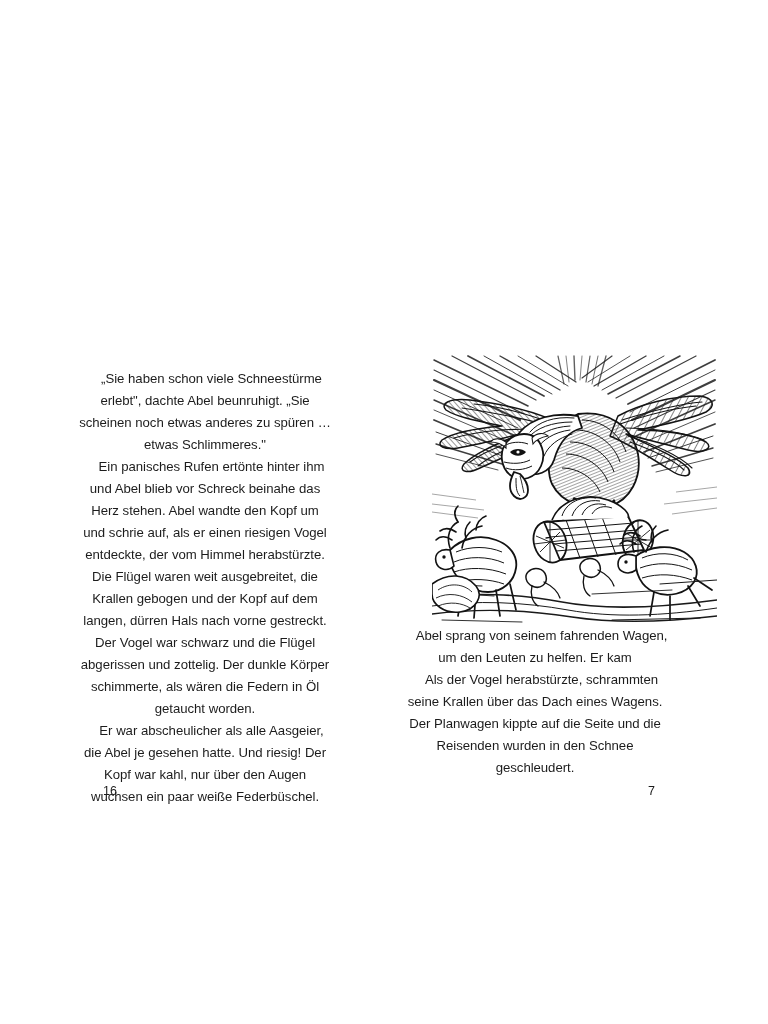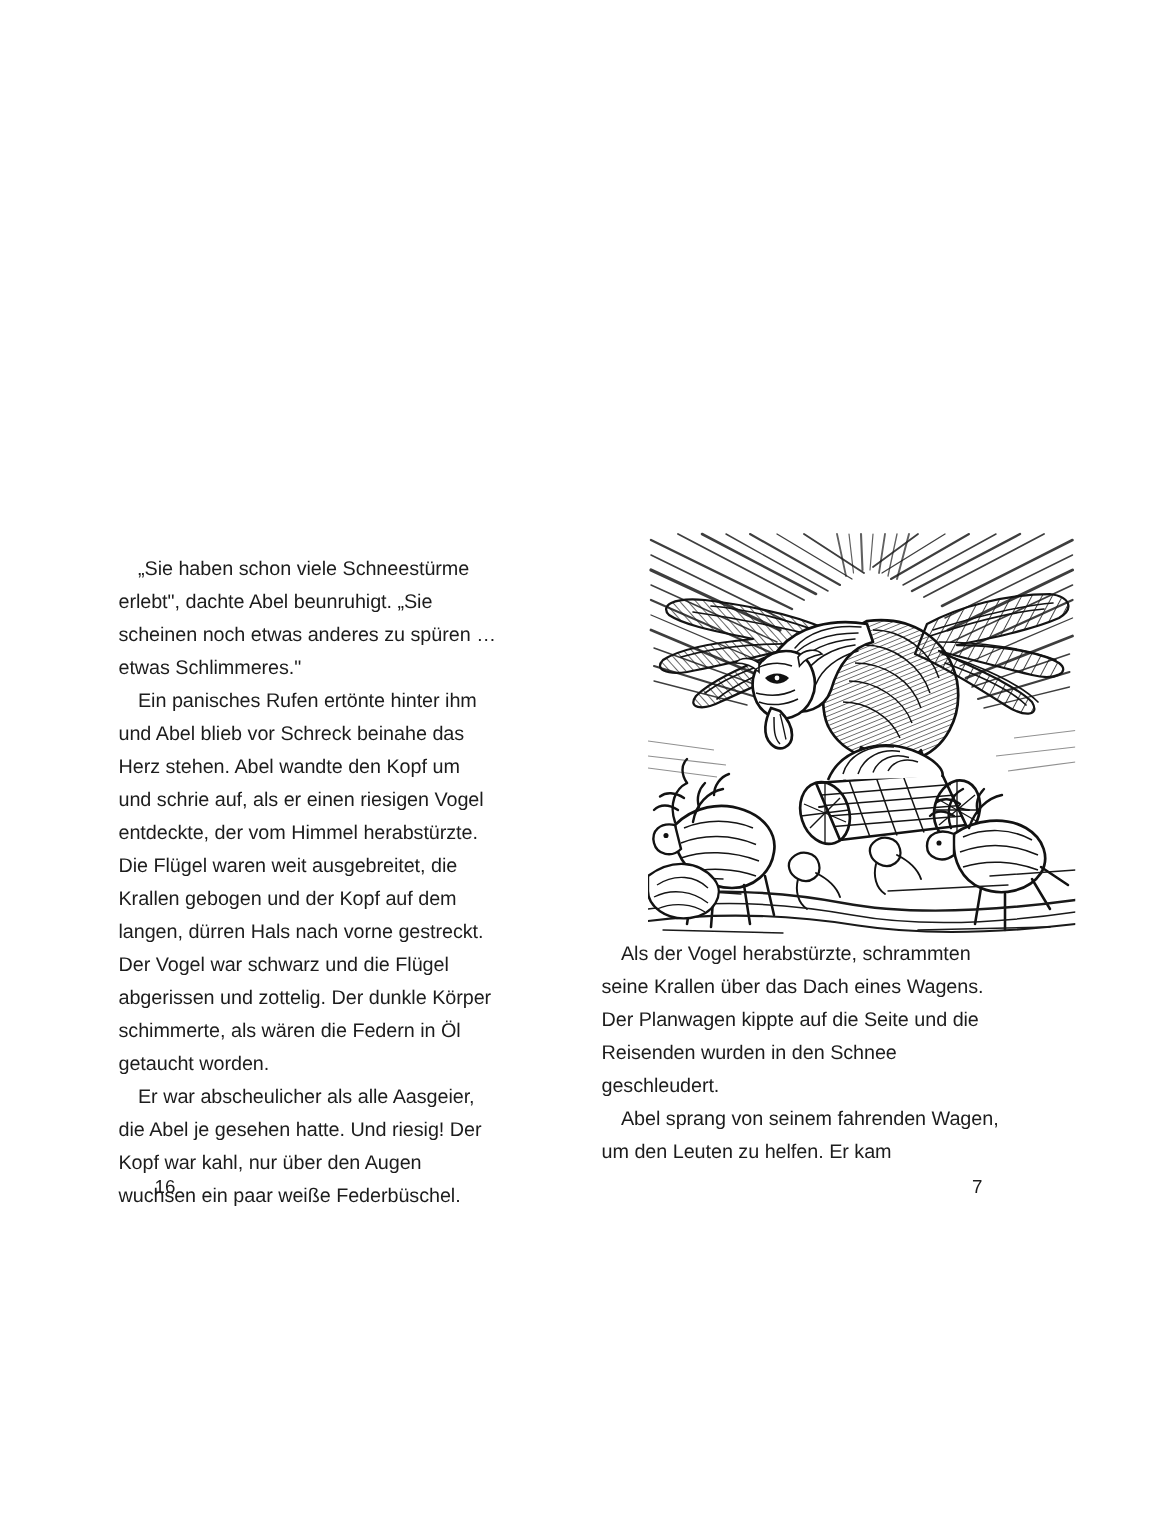"„Sie haben schon viele Schneestürme" .column { text-align: left -> center }
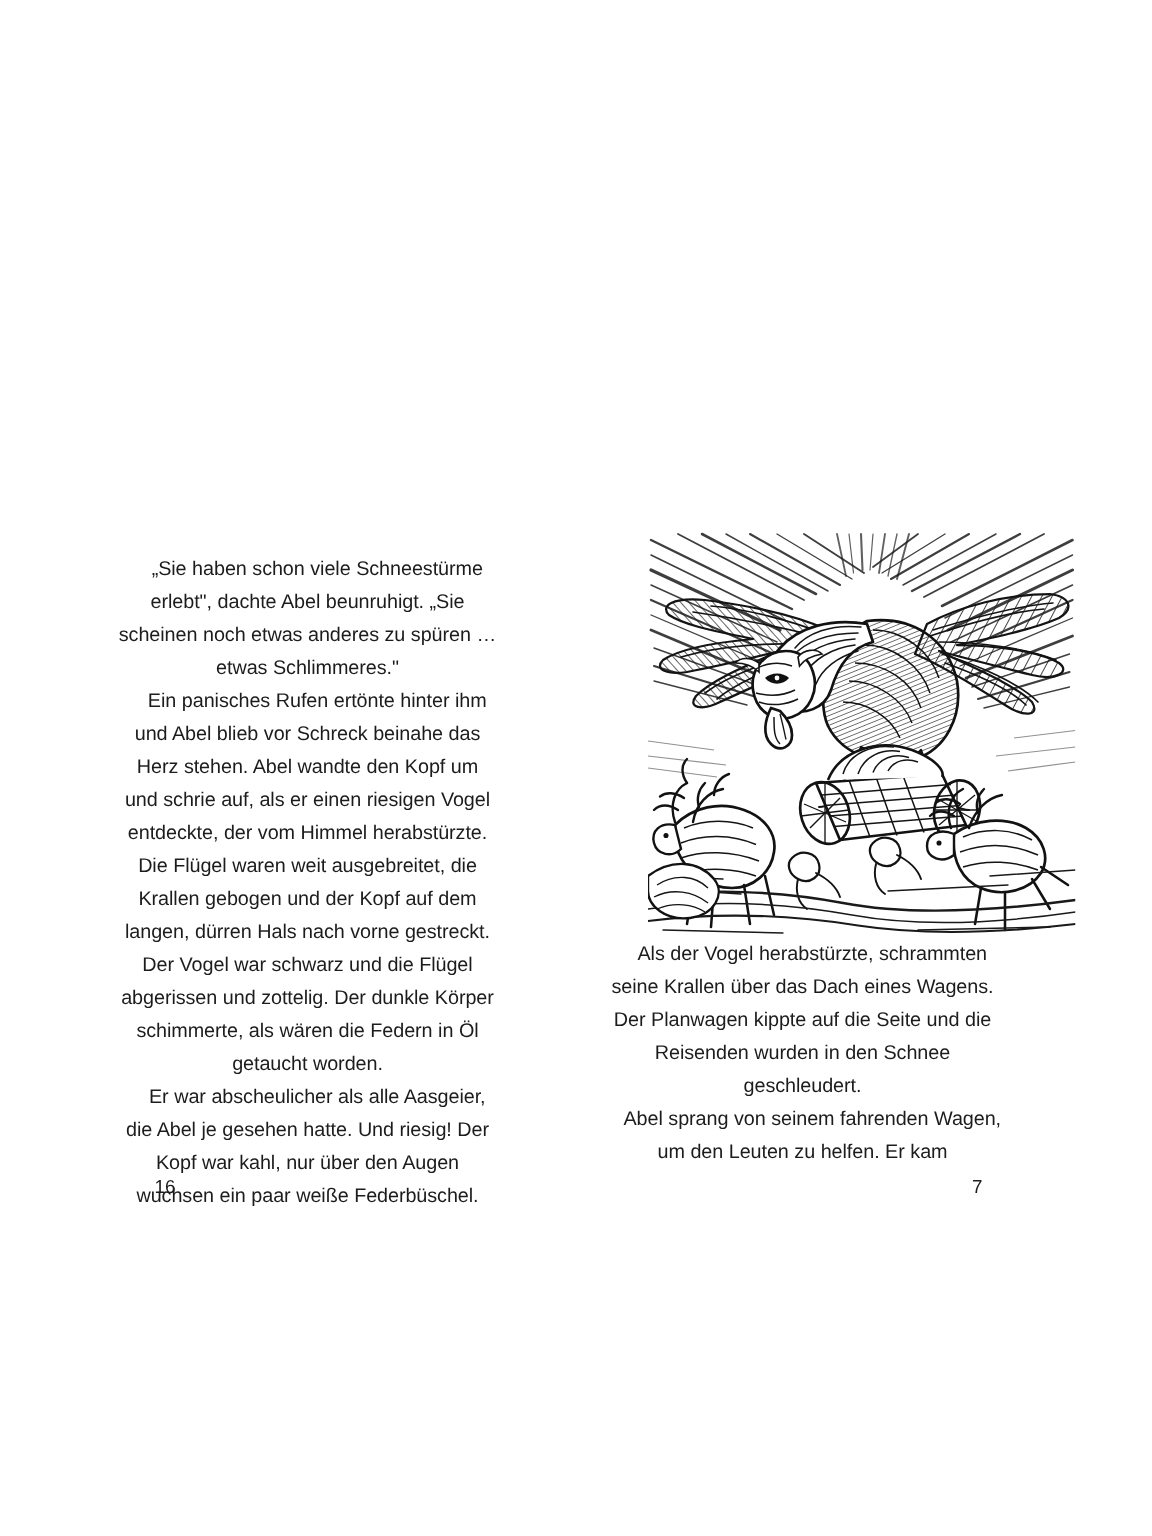"Als der Vogel herabstürzte, schrammten" p.para { order: before "Abel sprang von seinem fahrenden" -> after "Abel sprang von seinem fahrenden" }
